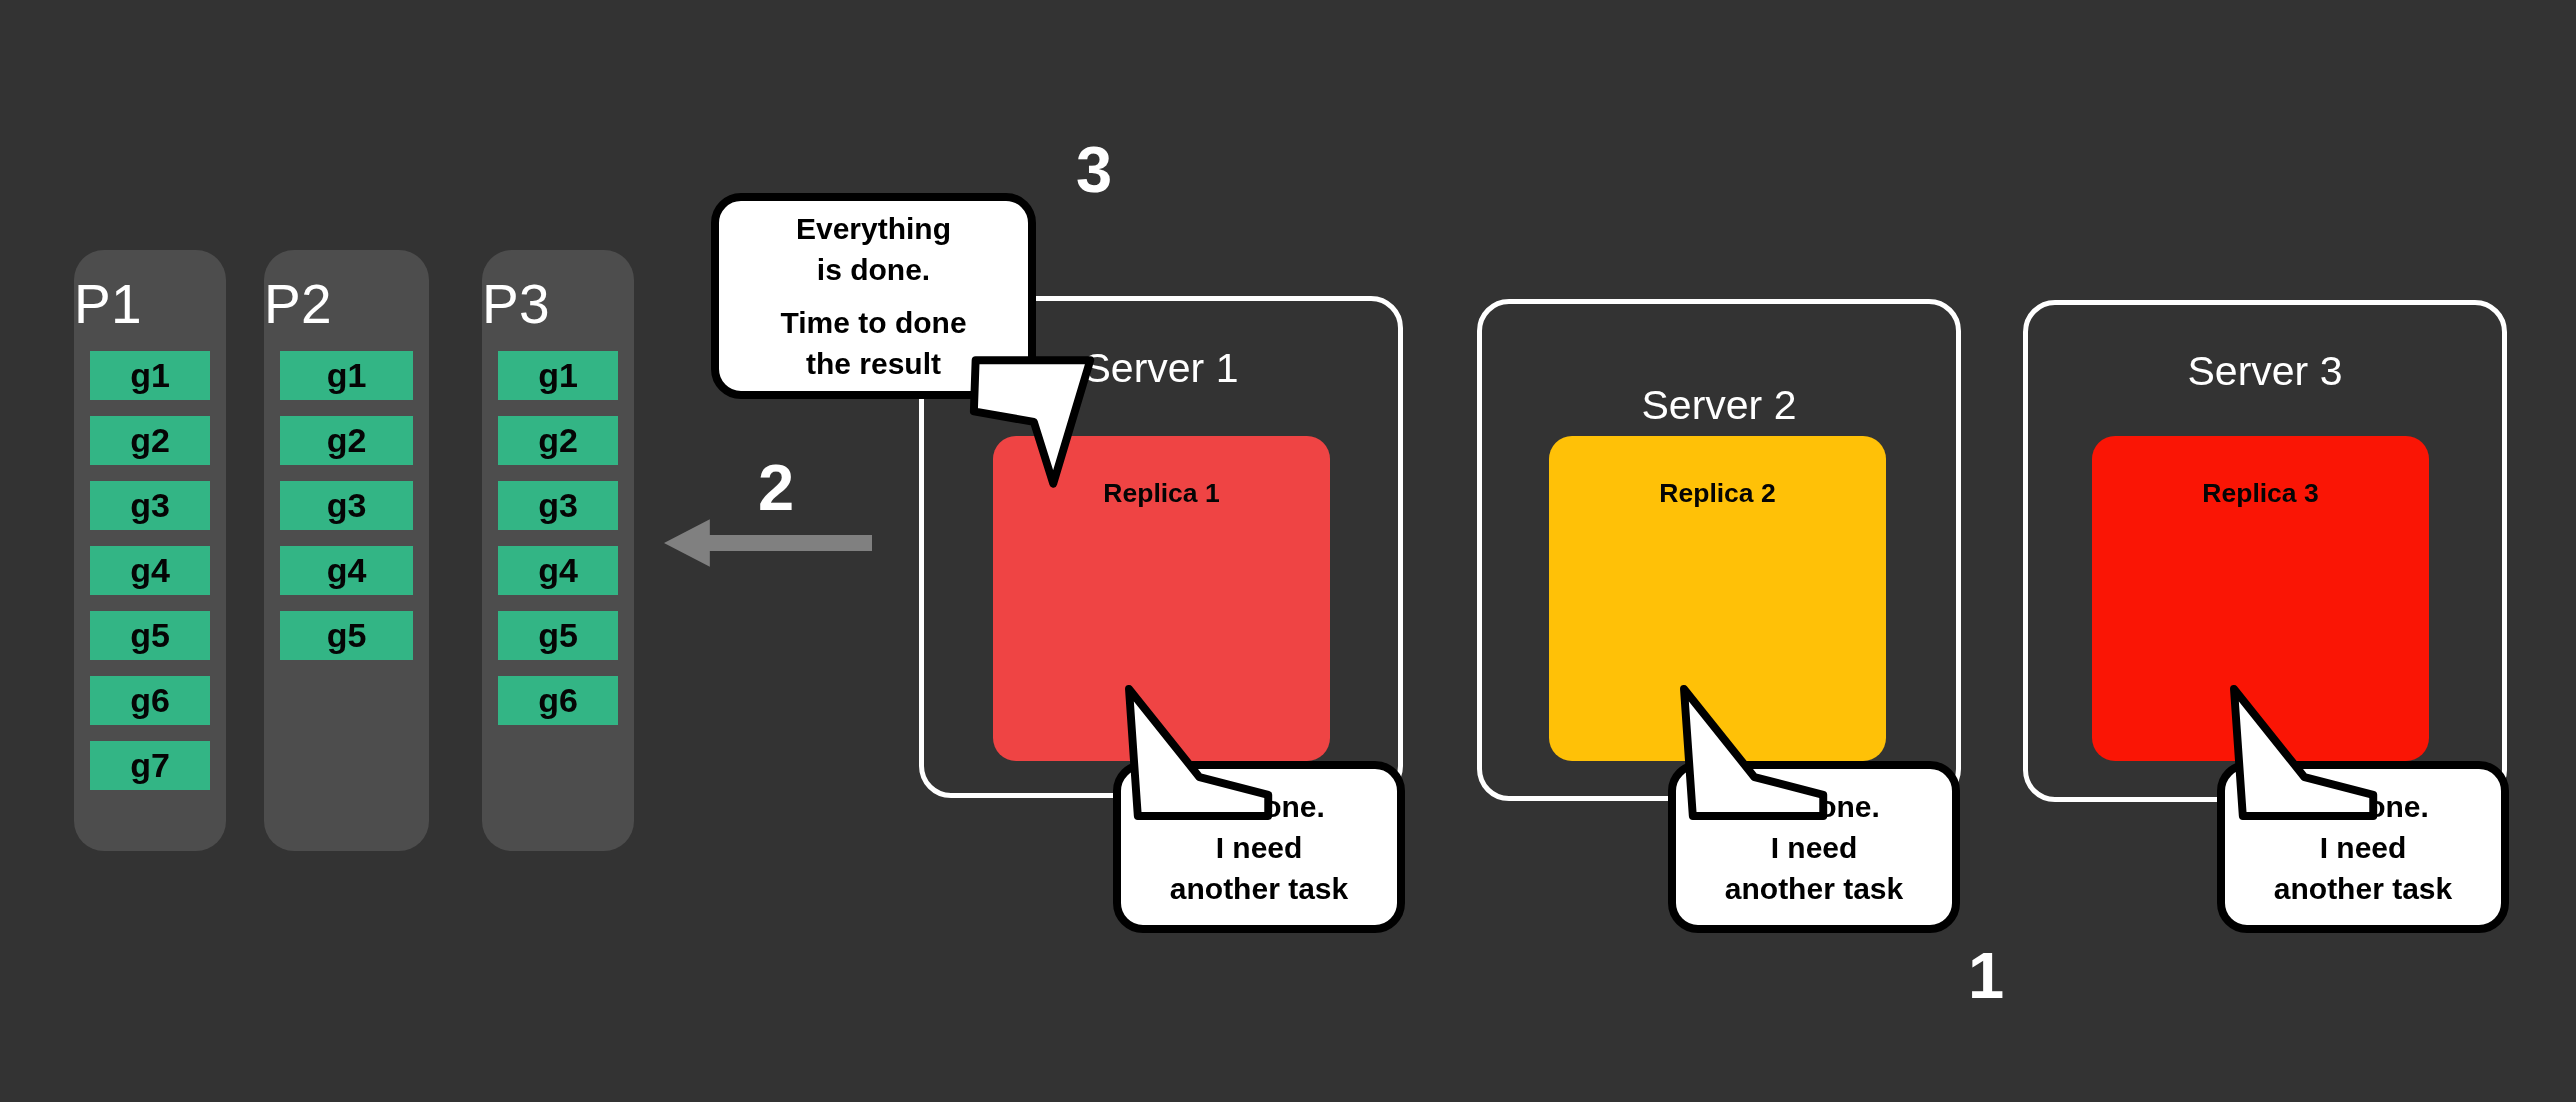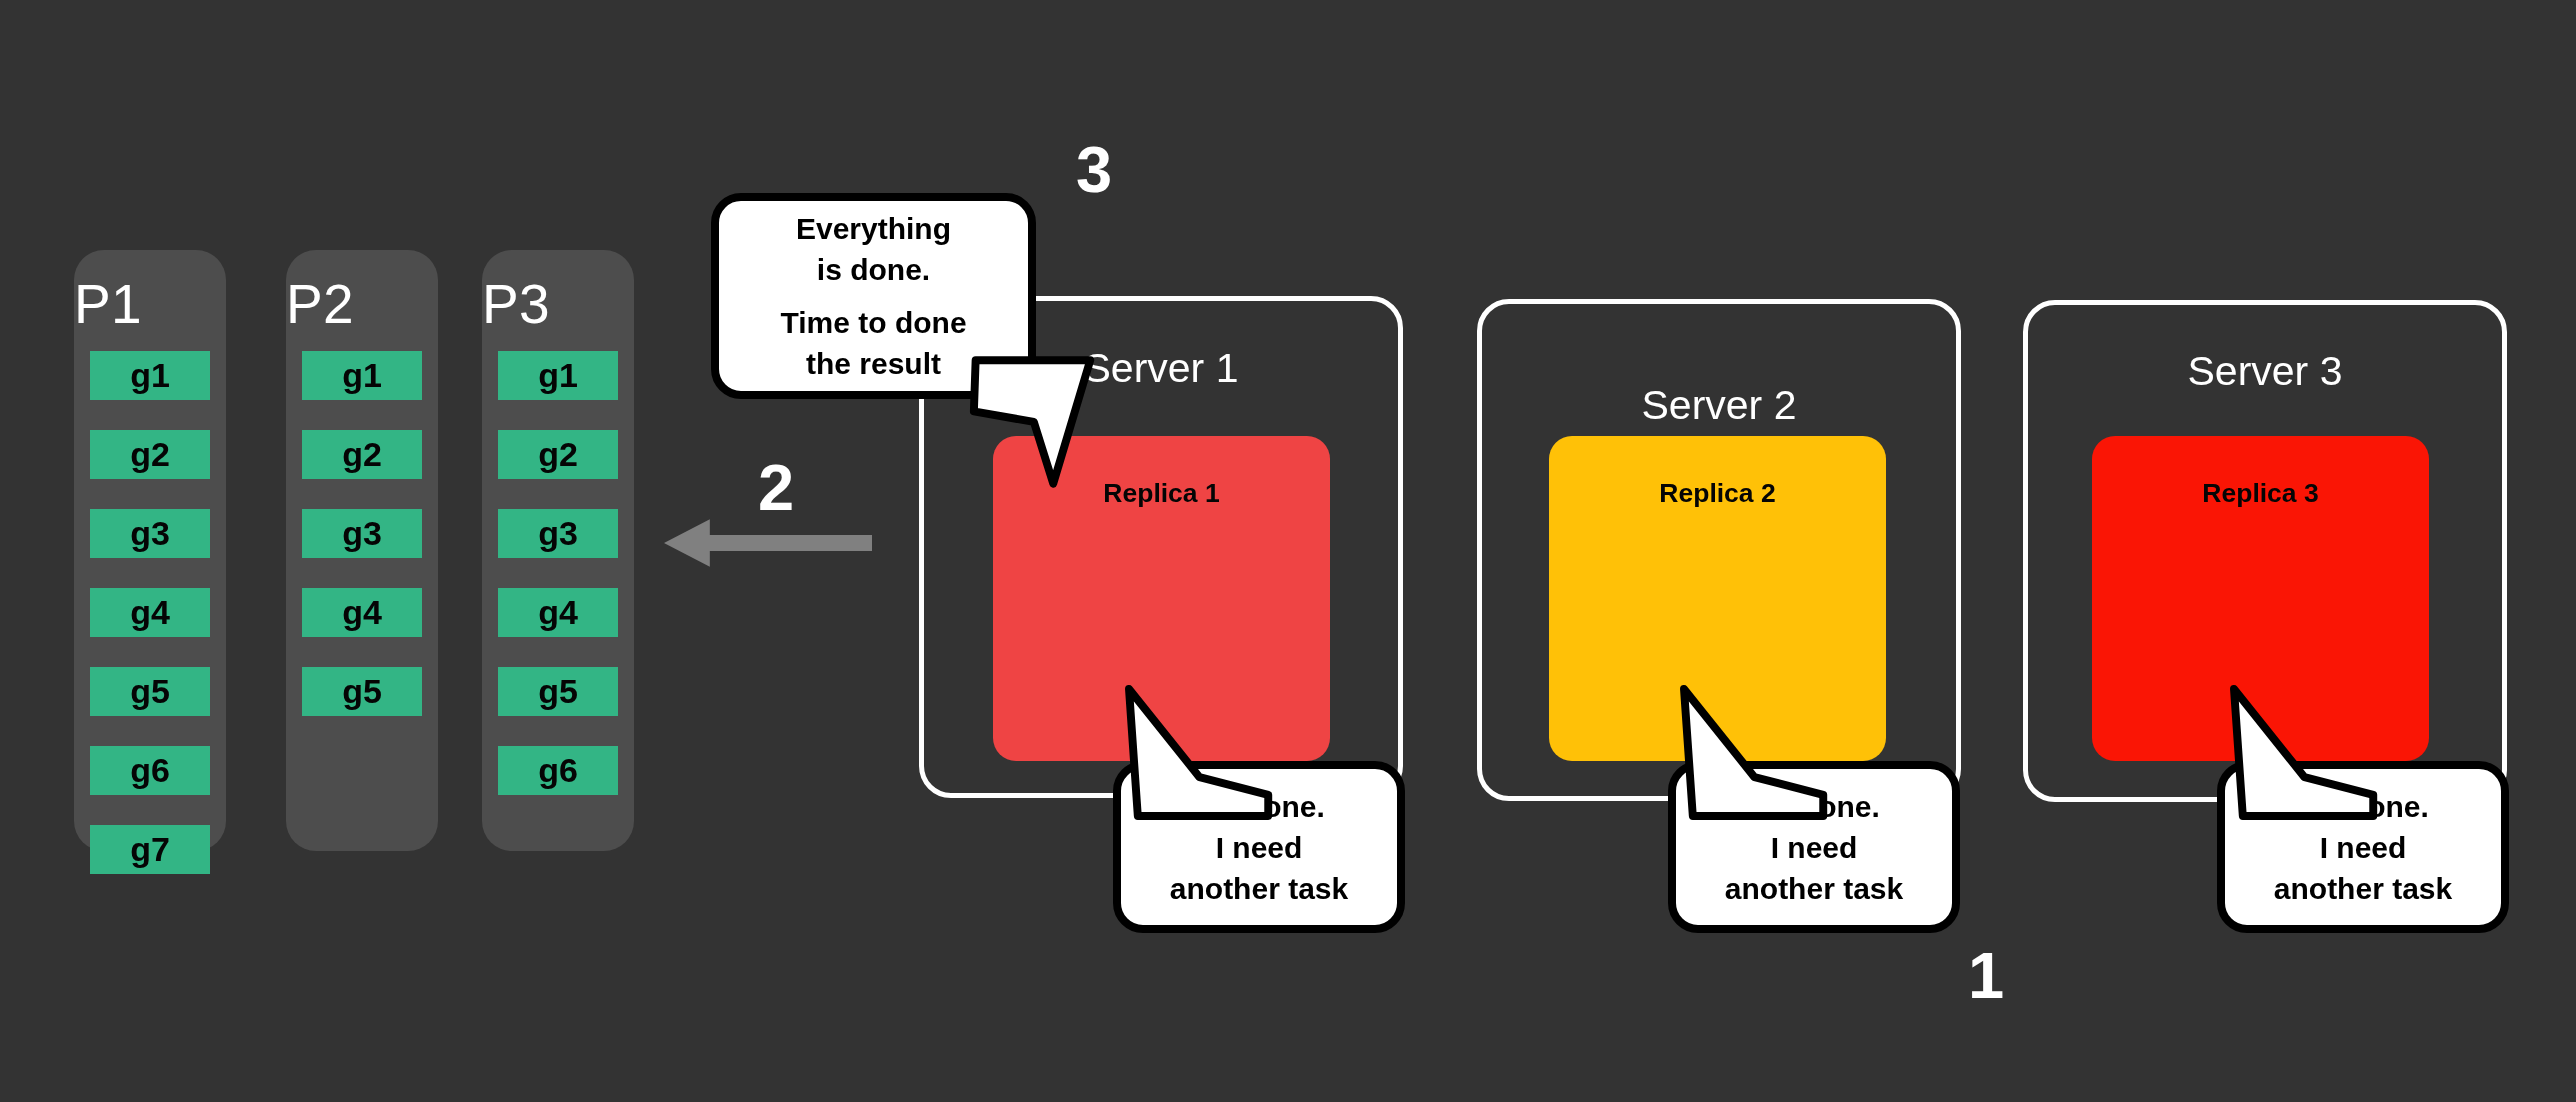"P2" div.partition { left: 286px -> 264px; width: 152px -> 165px }
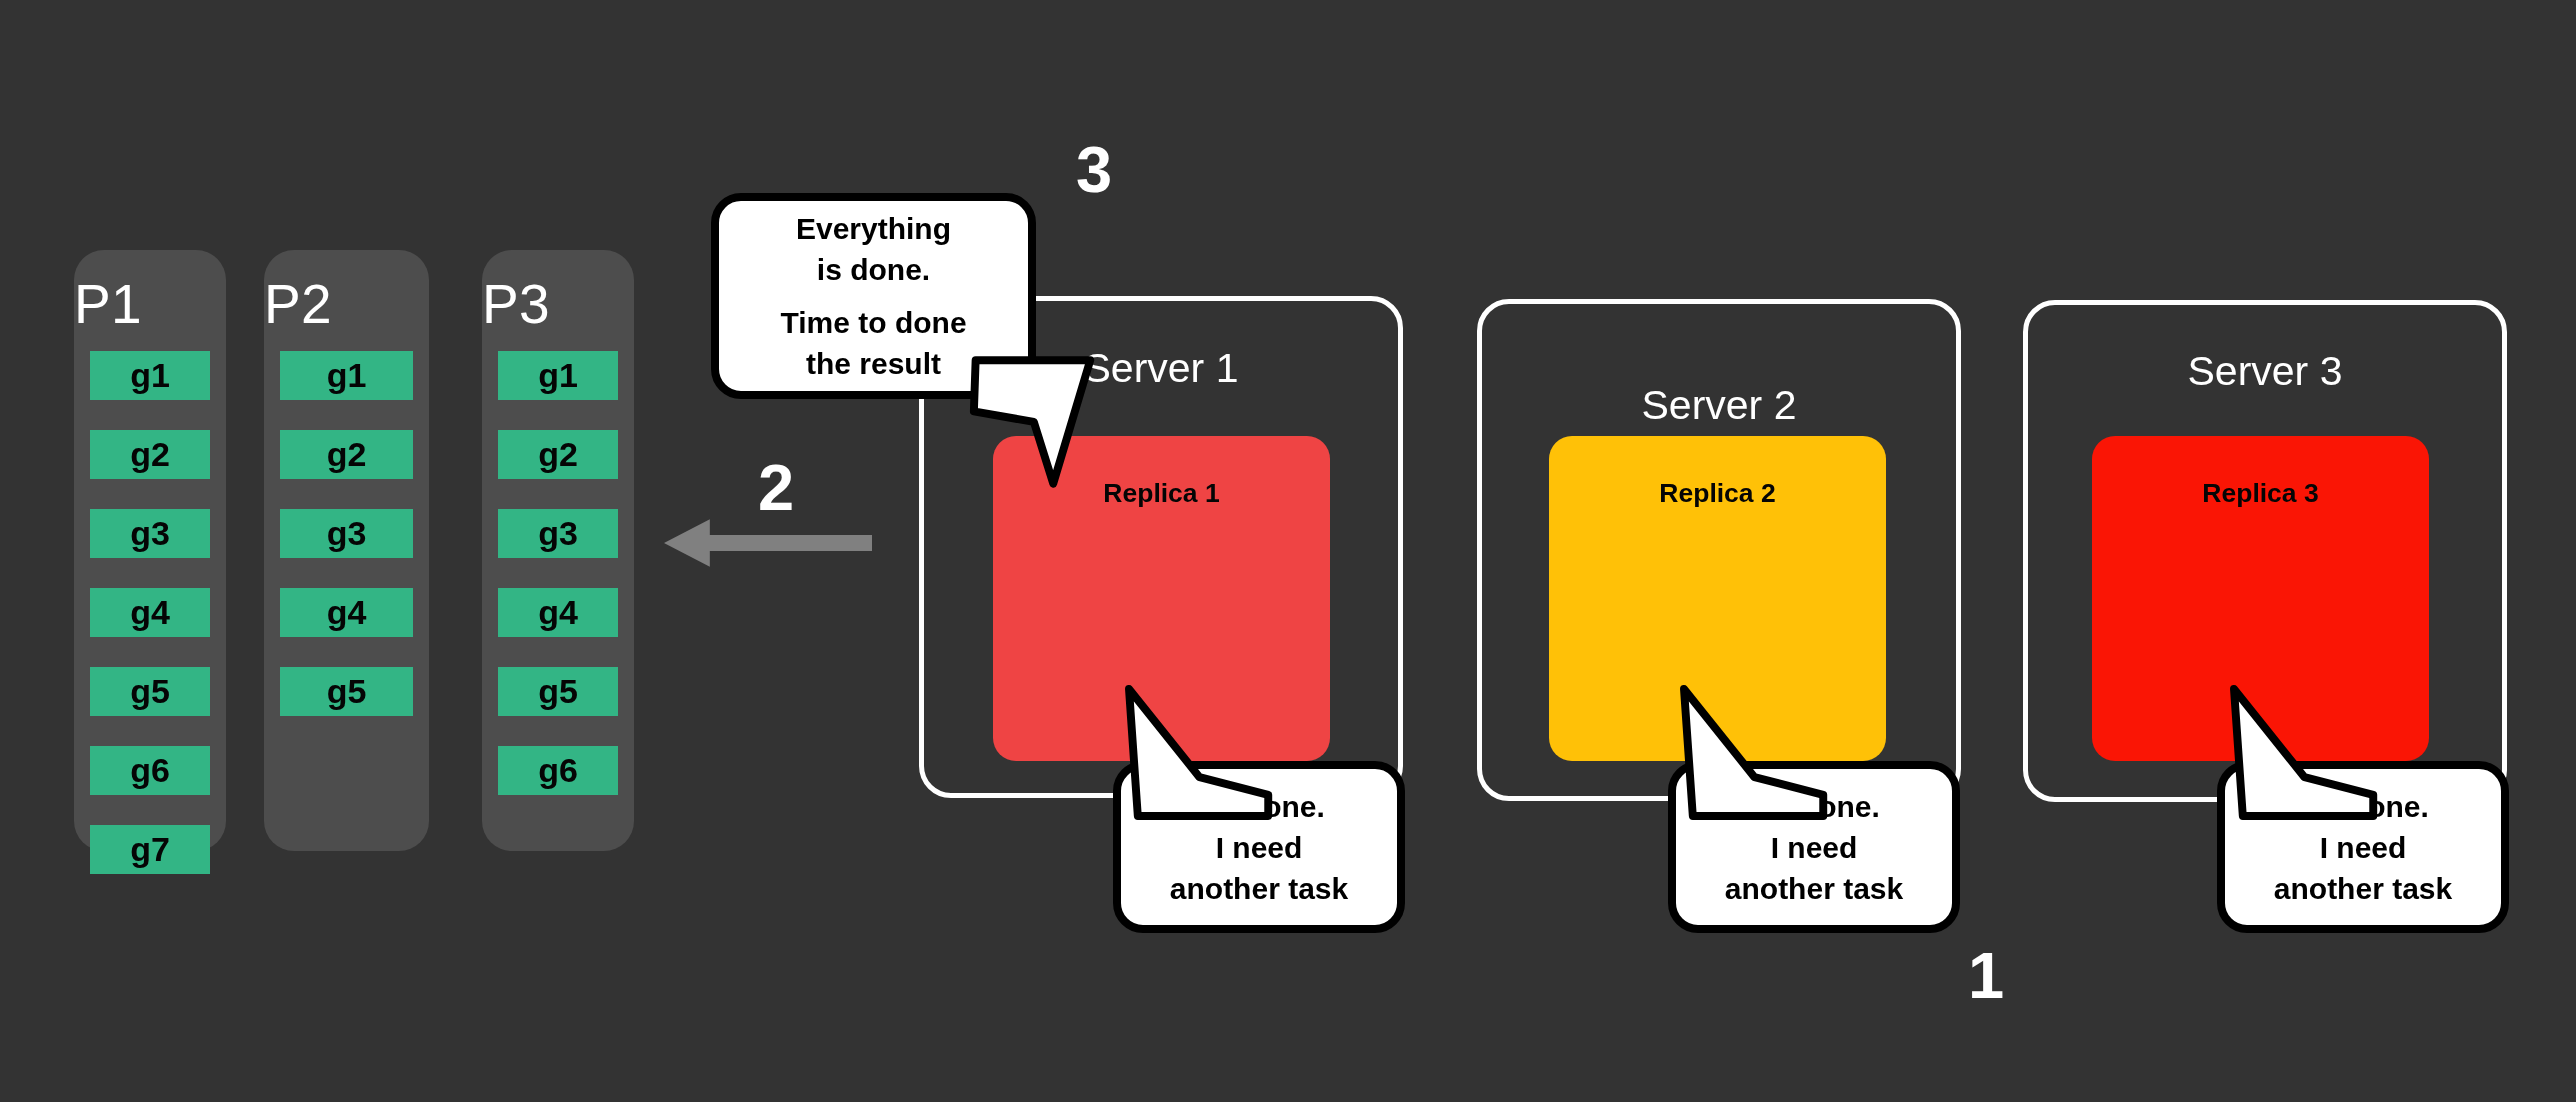"g1" .gblock { margin: 0 16px 30px 16px -> 0 16px 16px 16px }
